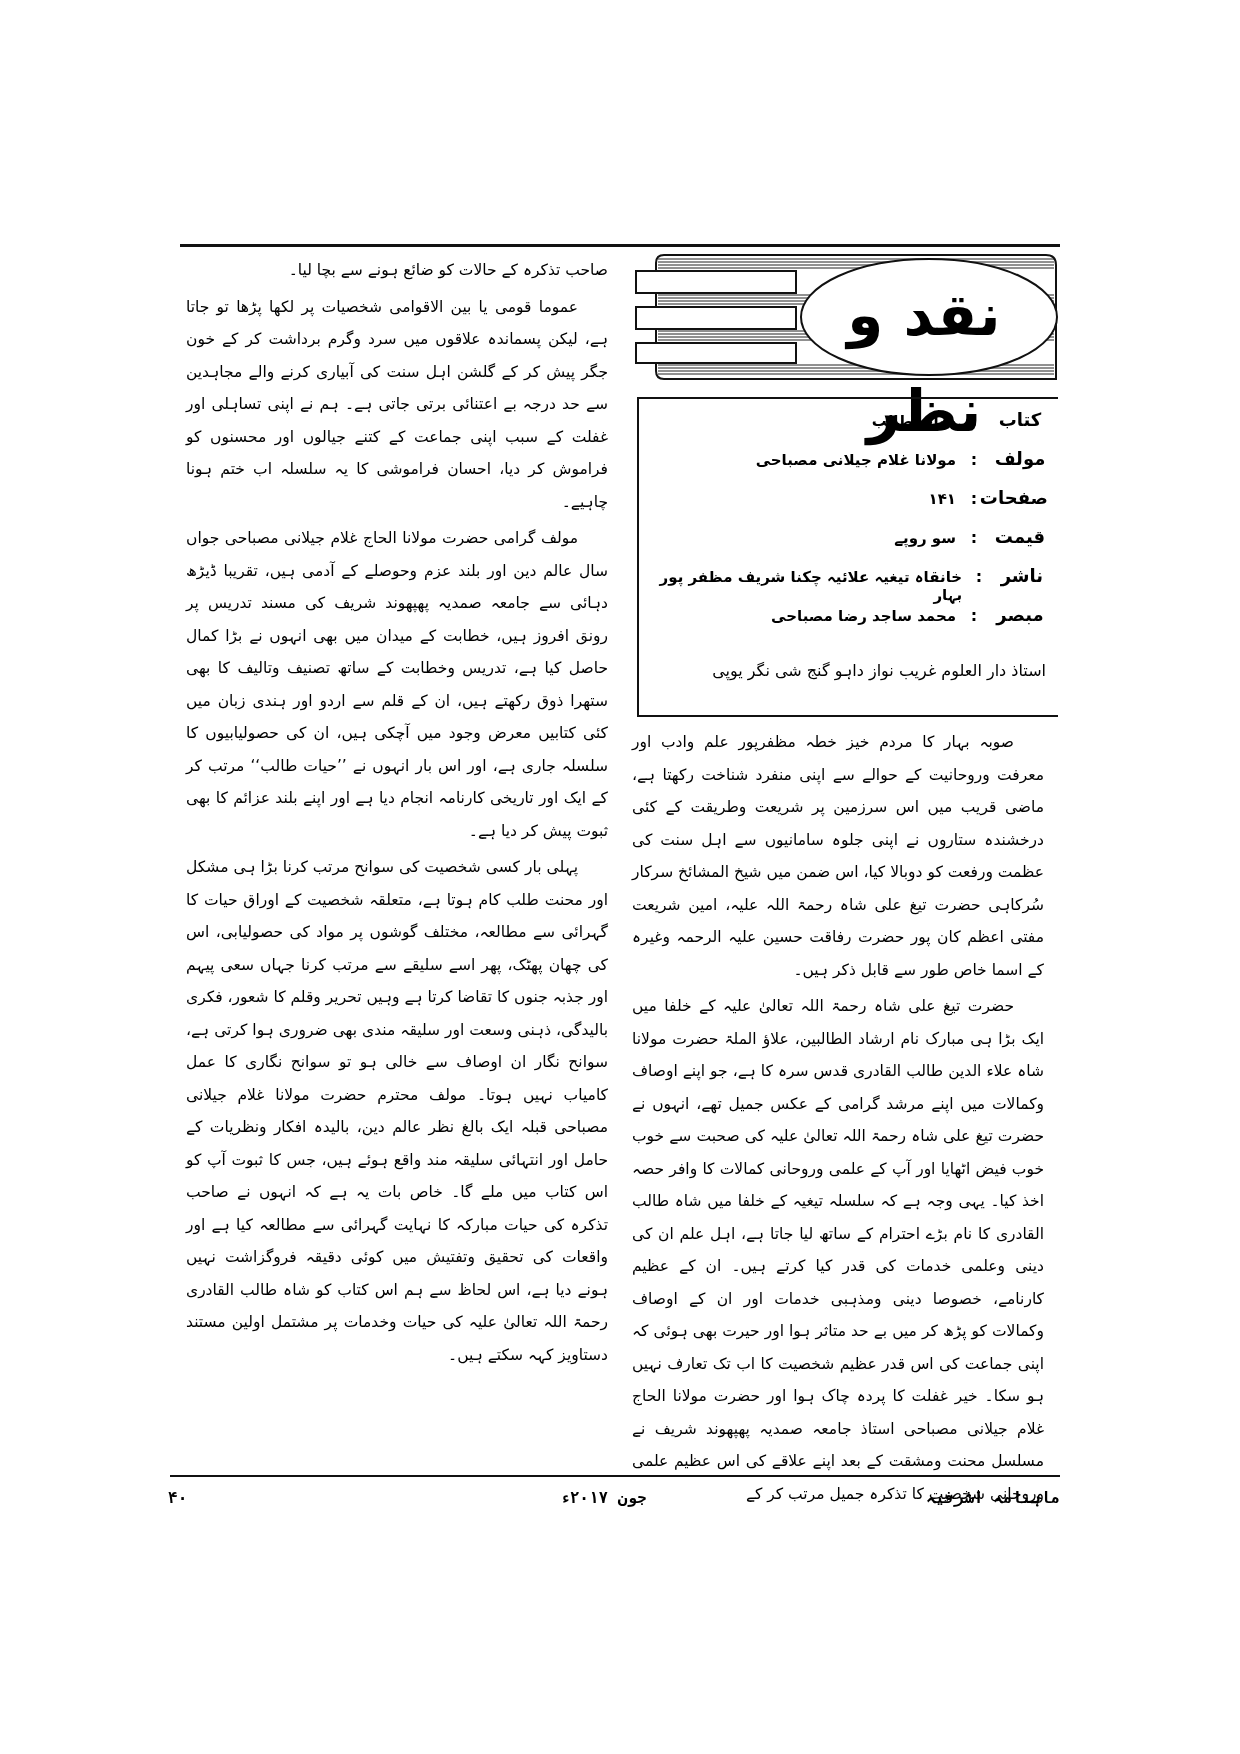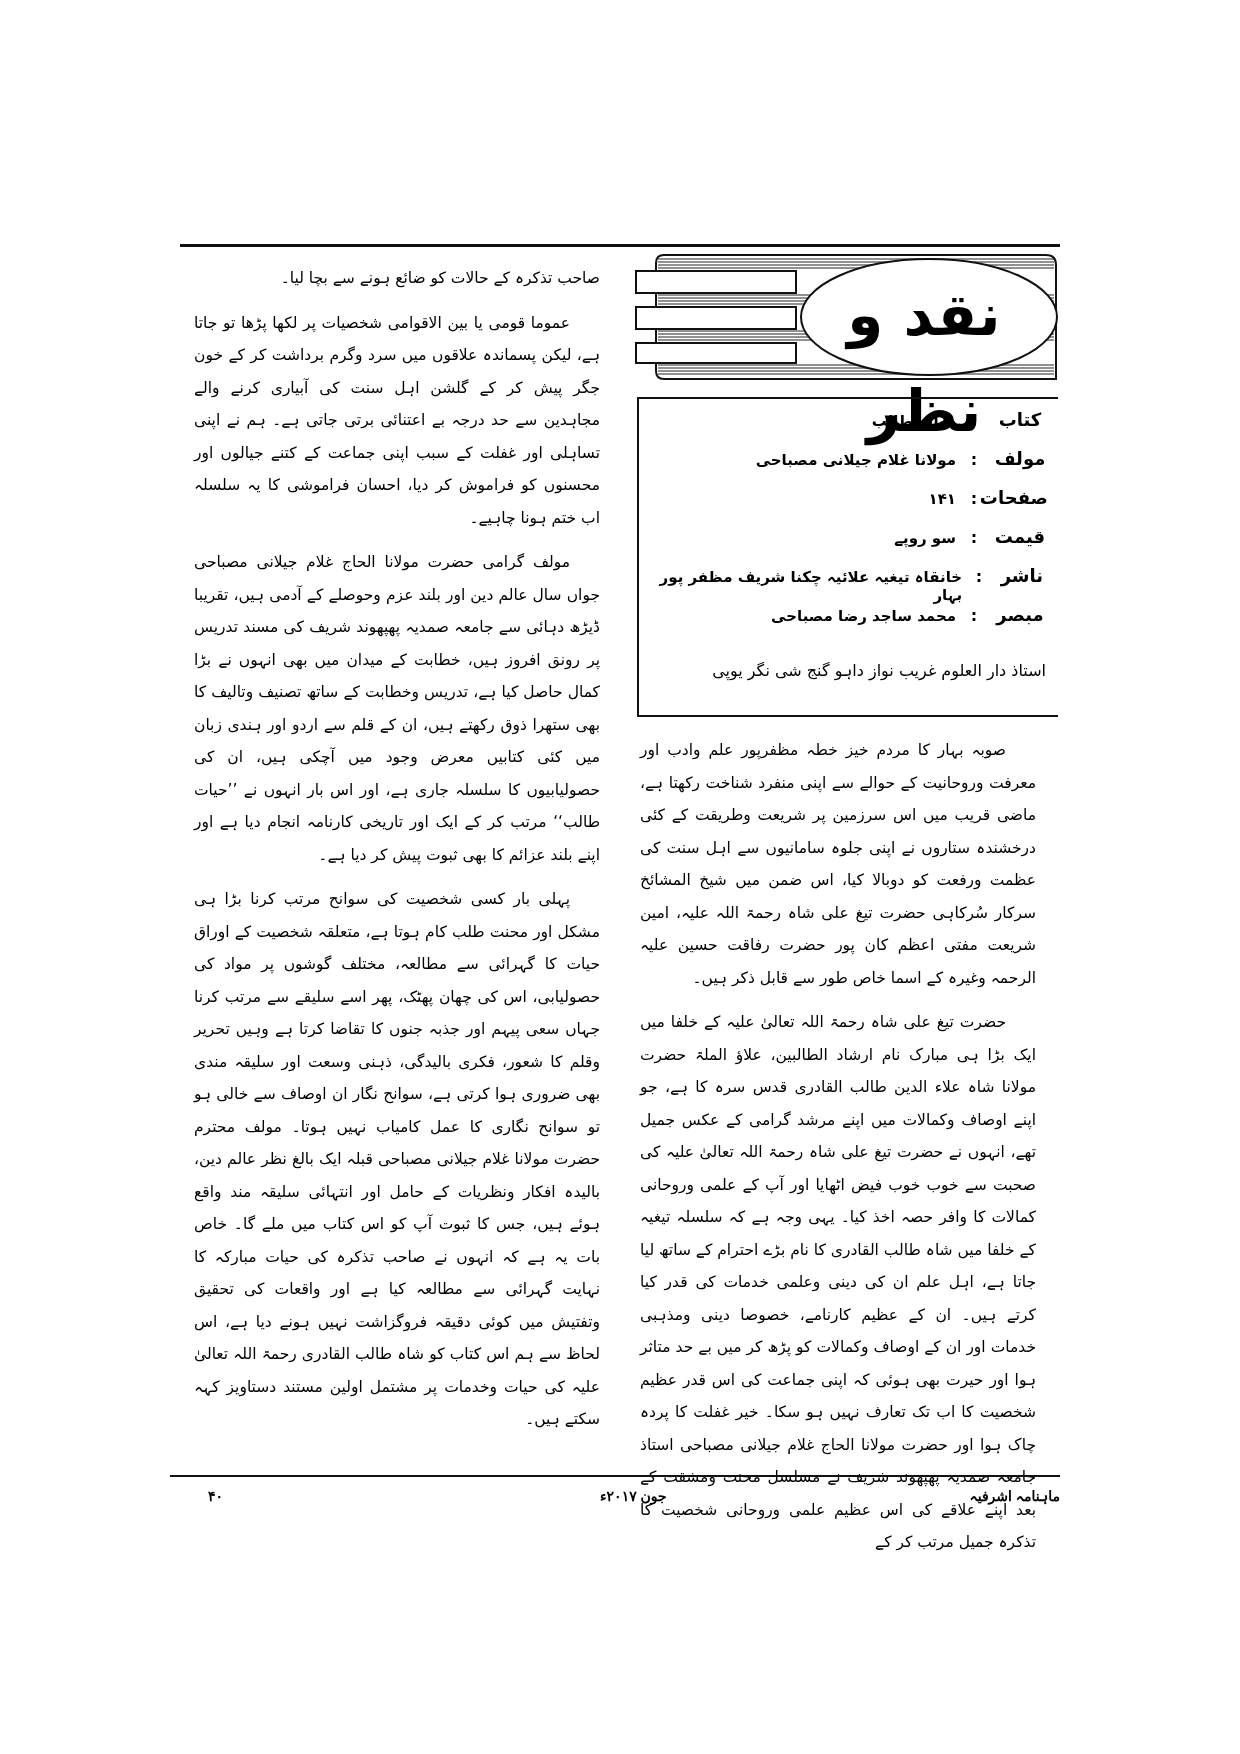"صاحب تذکرہ کے حالات کو" .col p { margin: 12px -> 4px }
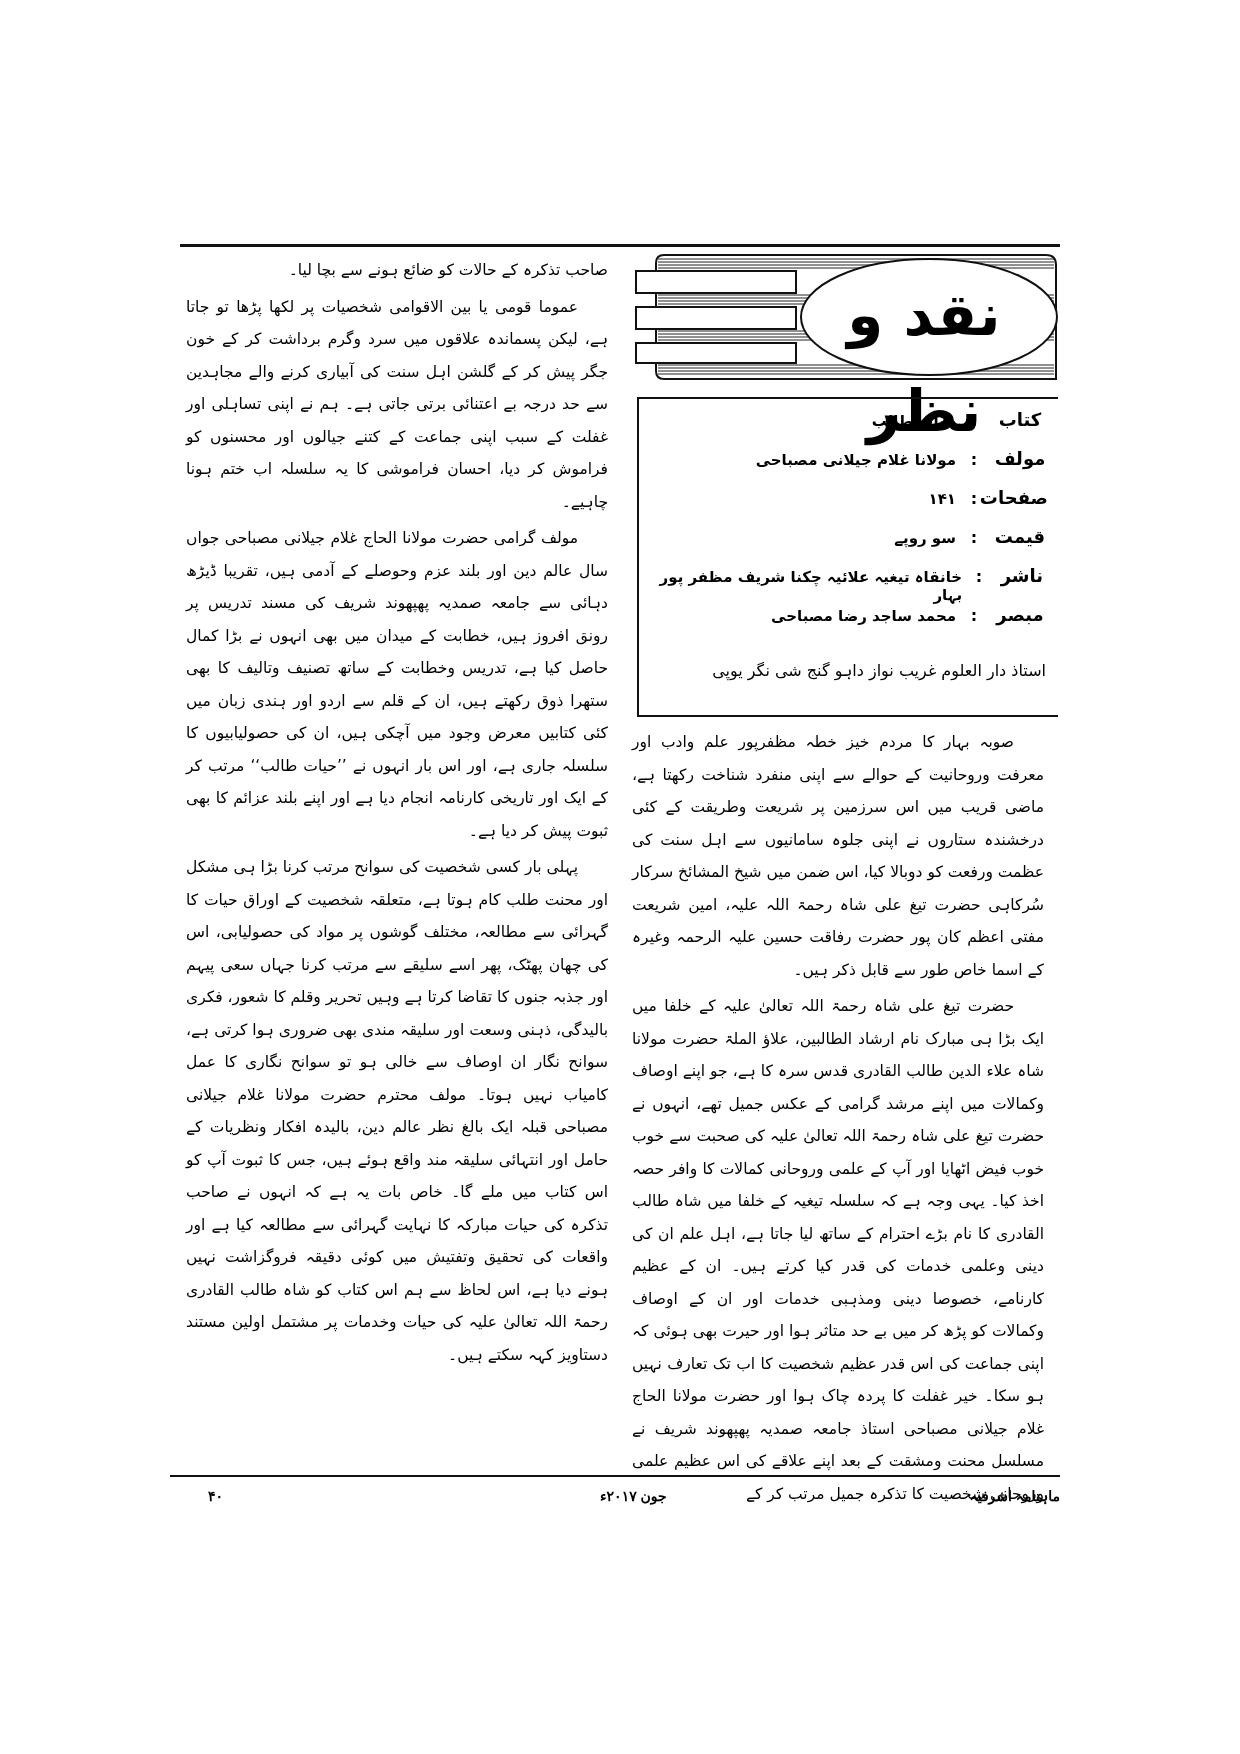"۴۰" .footer { font-family: Liberation Sans, sans-serif -> Liberation Mono, monospace; font-size: 14px -> 16px; margin-left: 40px -> none }
